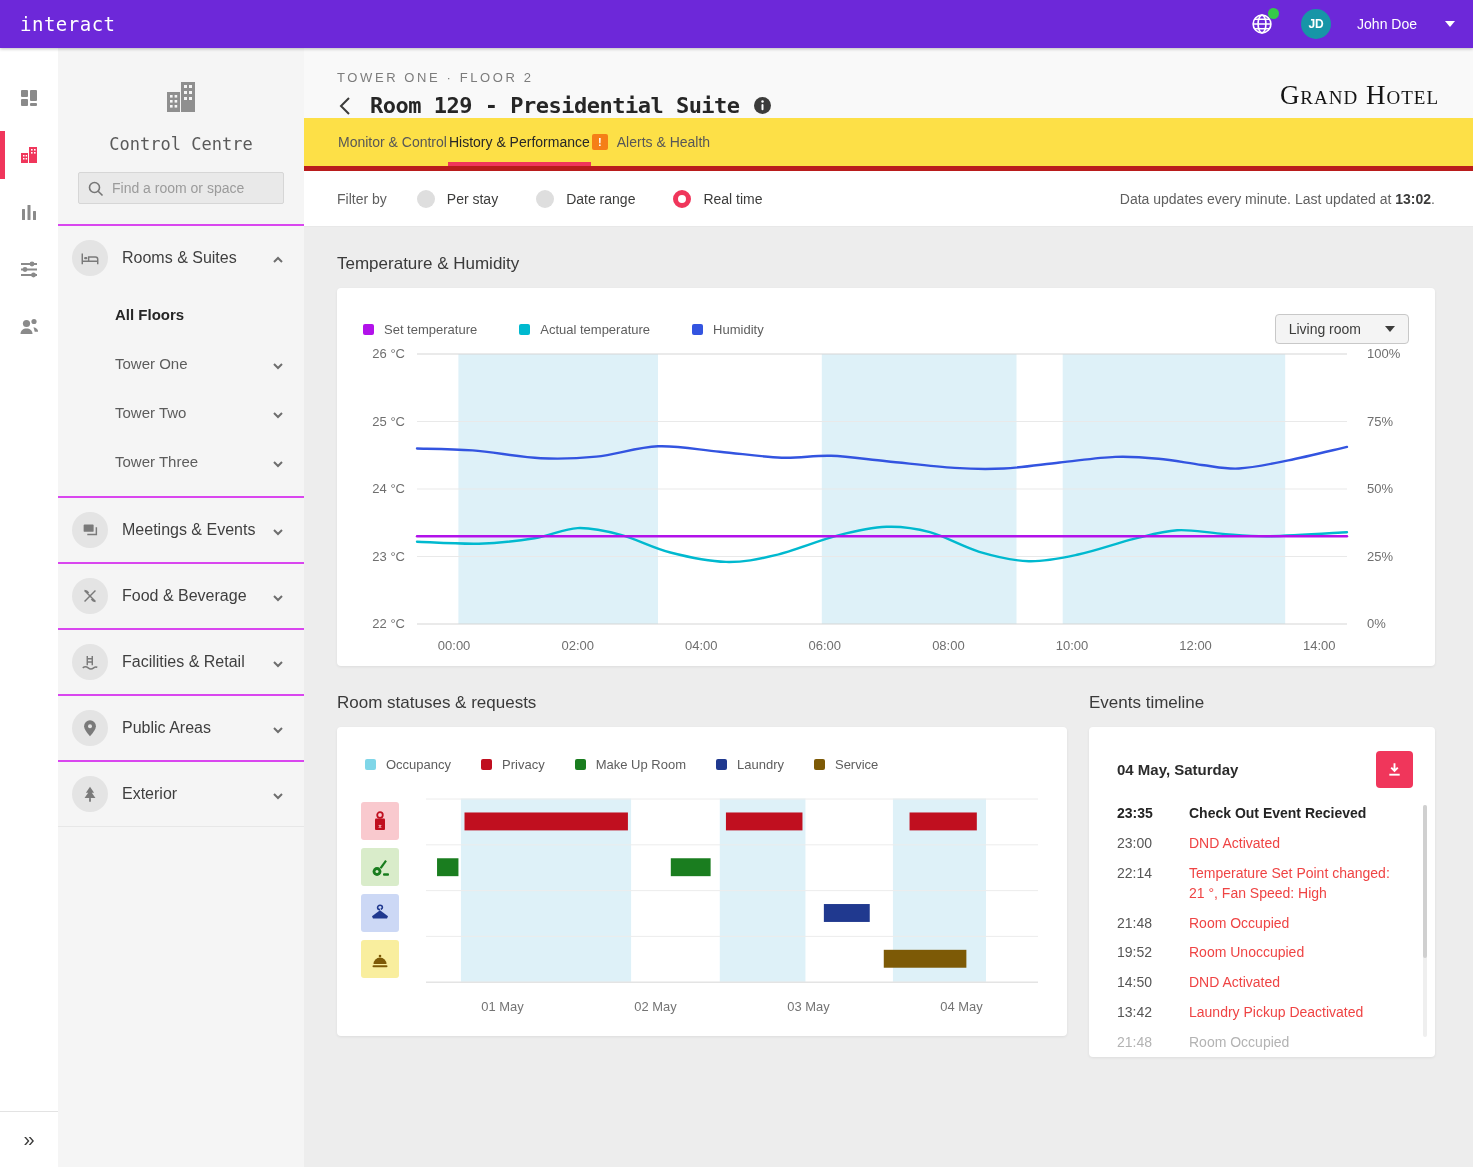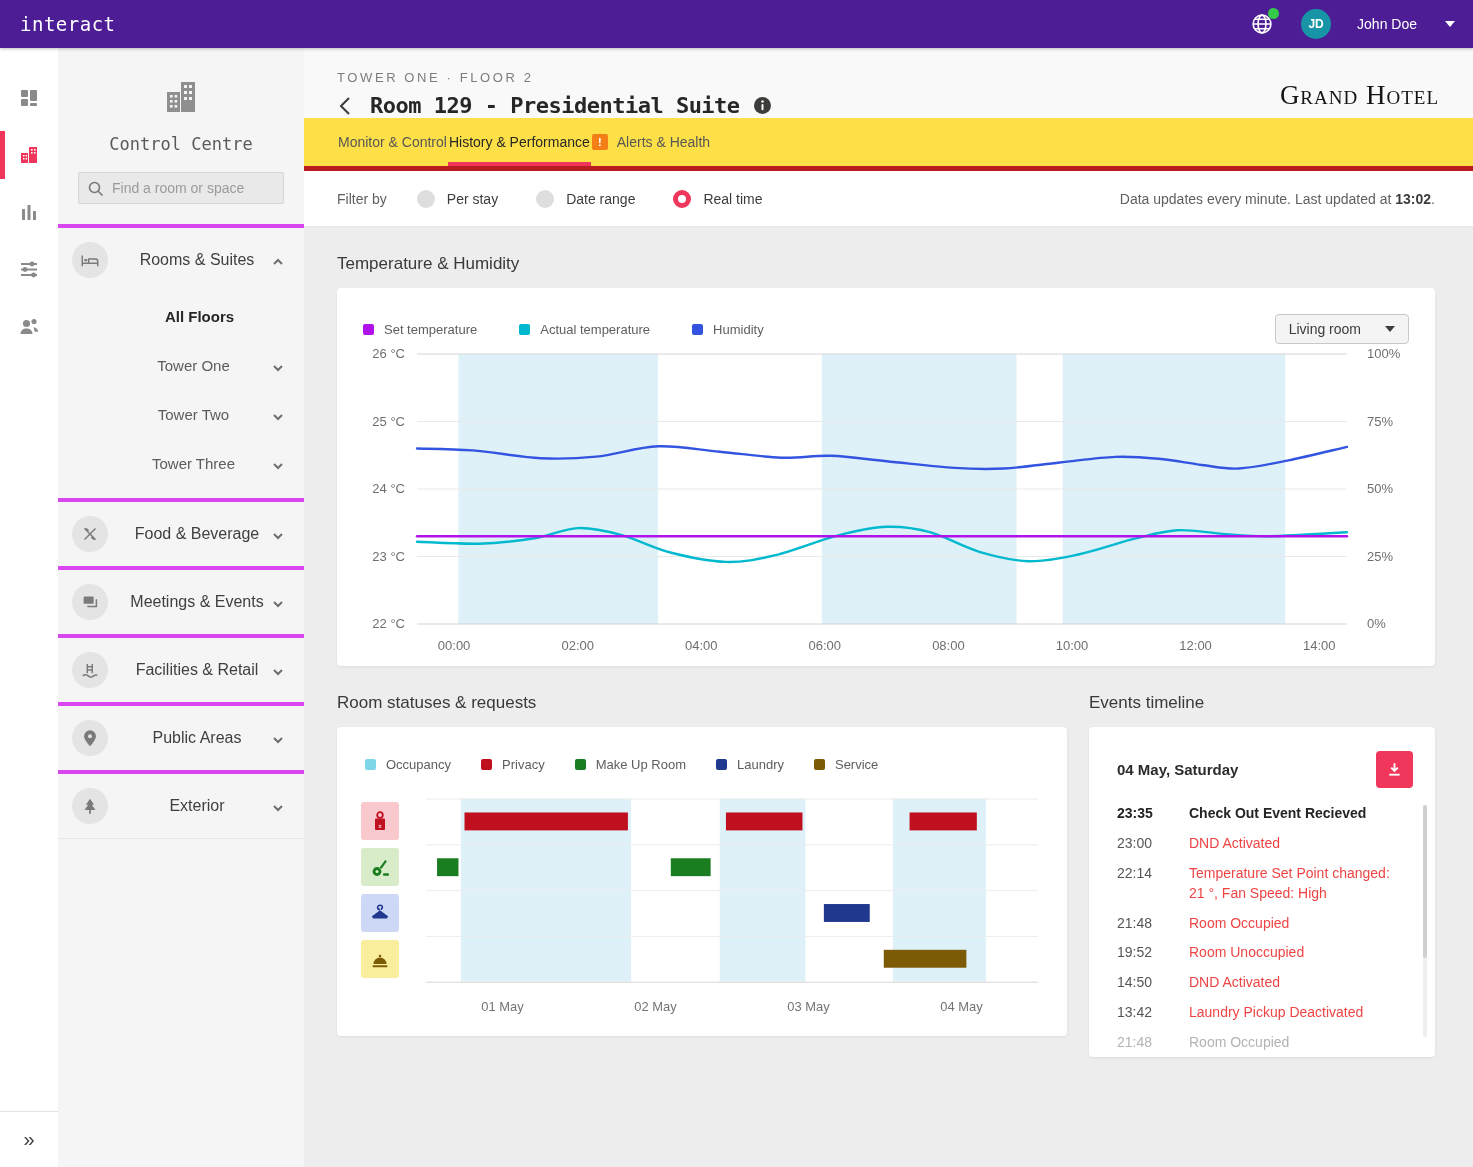"interact" .topbar { background: #4c1d95 -> #6d28d9 }
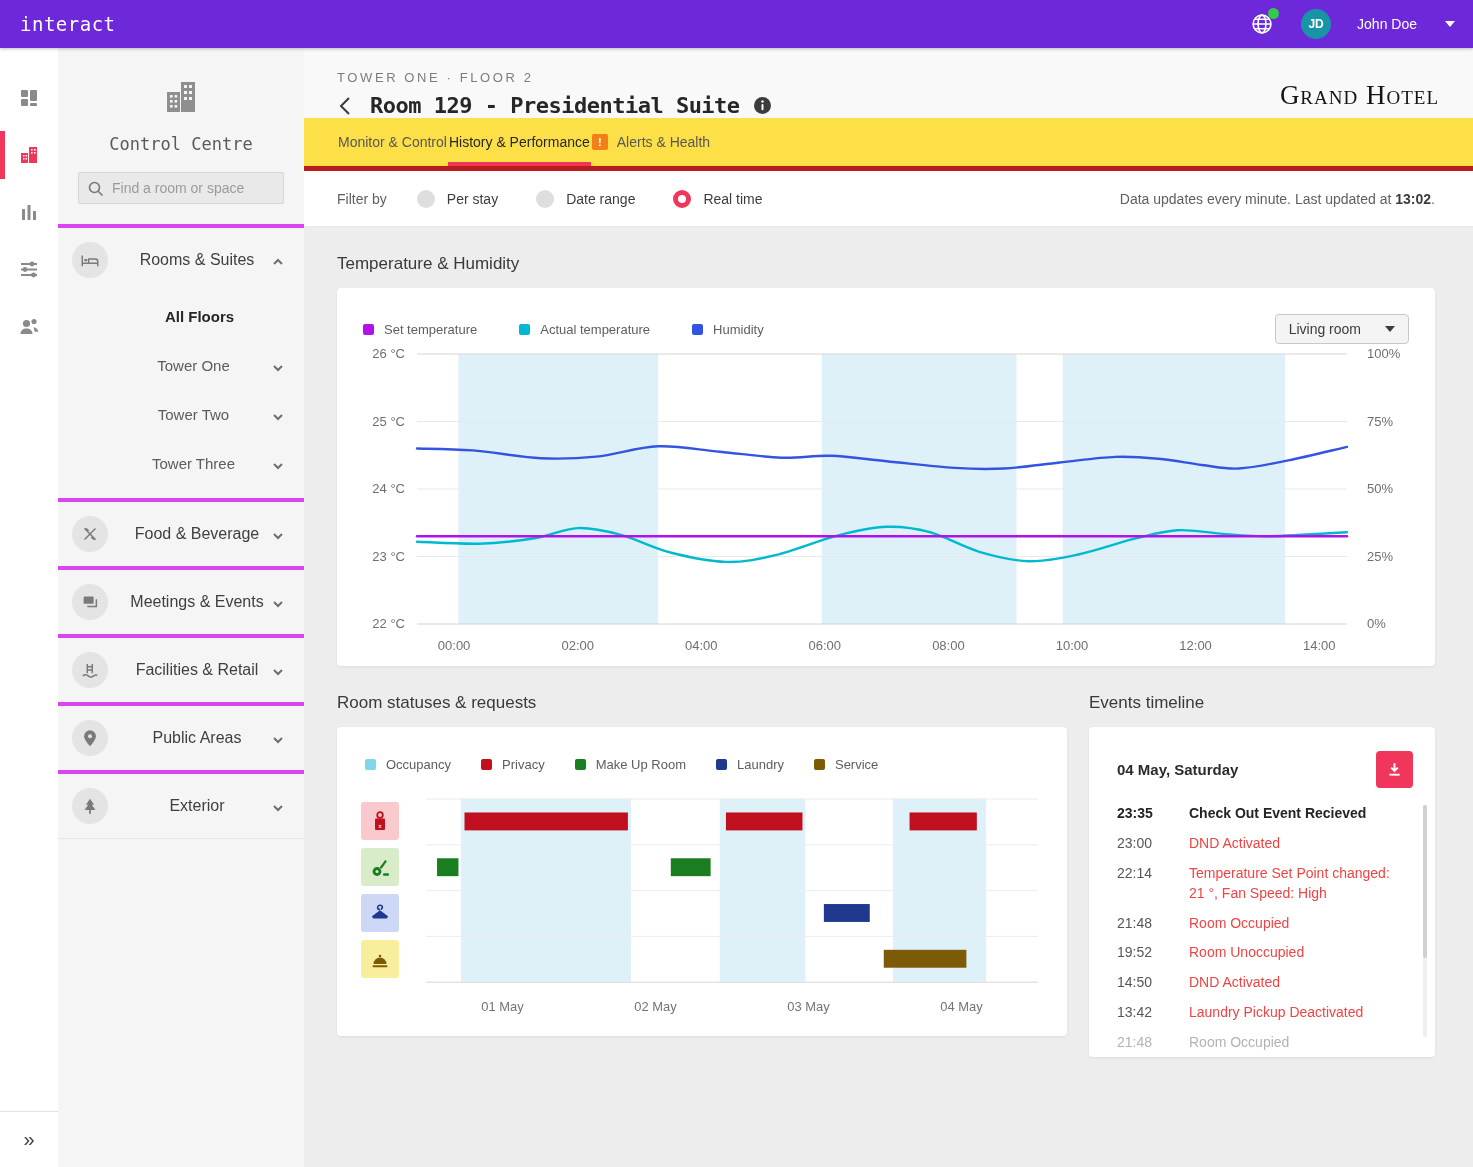"Rooms & Suites" .nav-section { border-top: 4px solid #d946ef -> 2px solid #d946ef; text-align: center -> none }
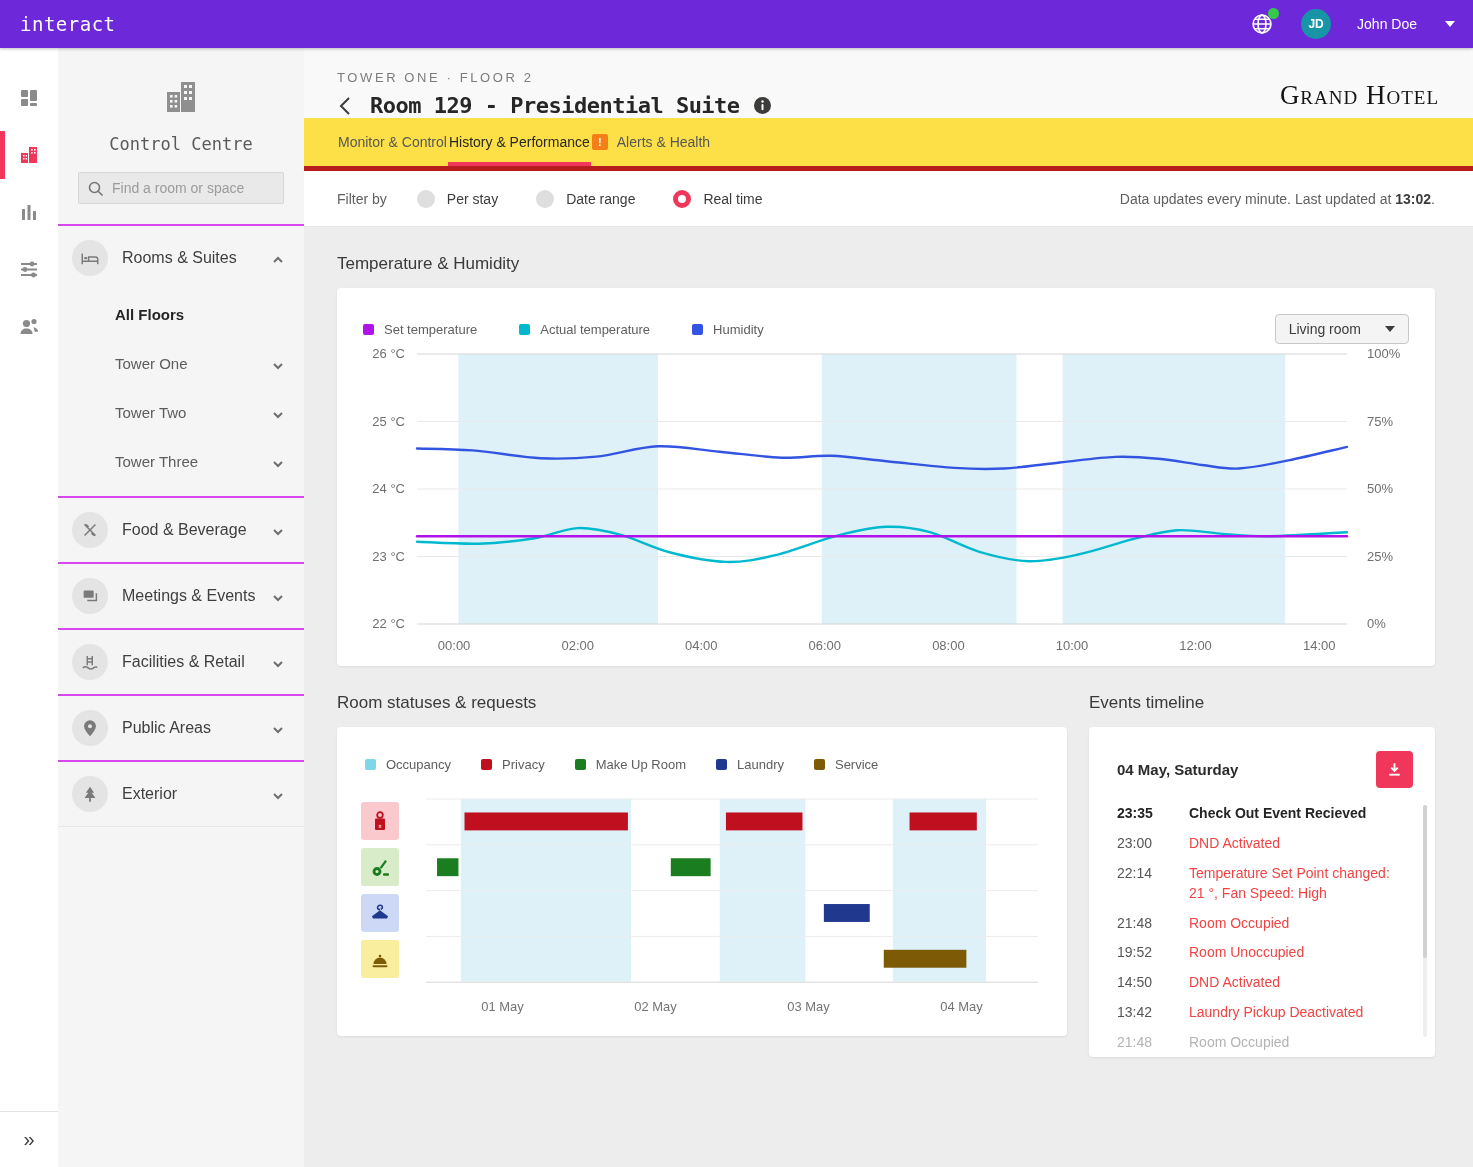"Food & Beverage" div.nav-section { order: before "Meetings & Events" -> after "Meetings & Events" }
